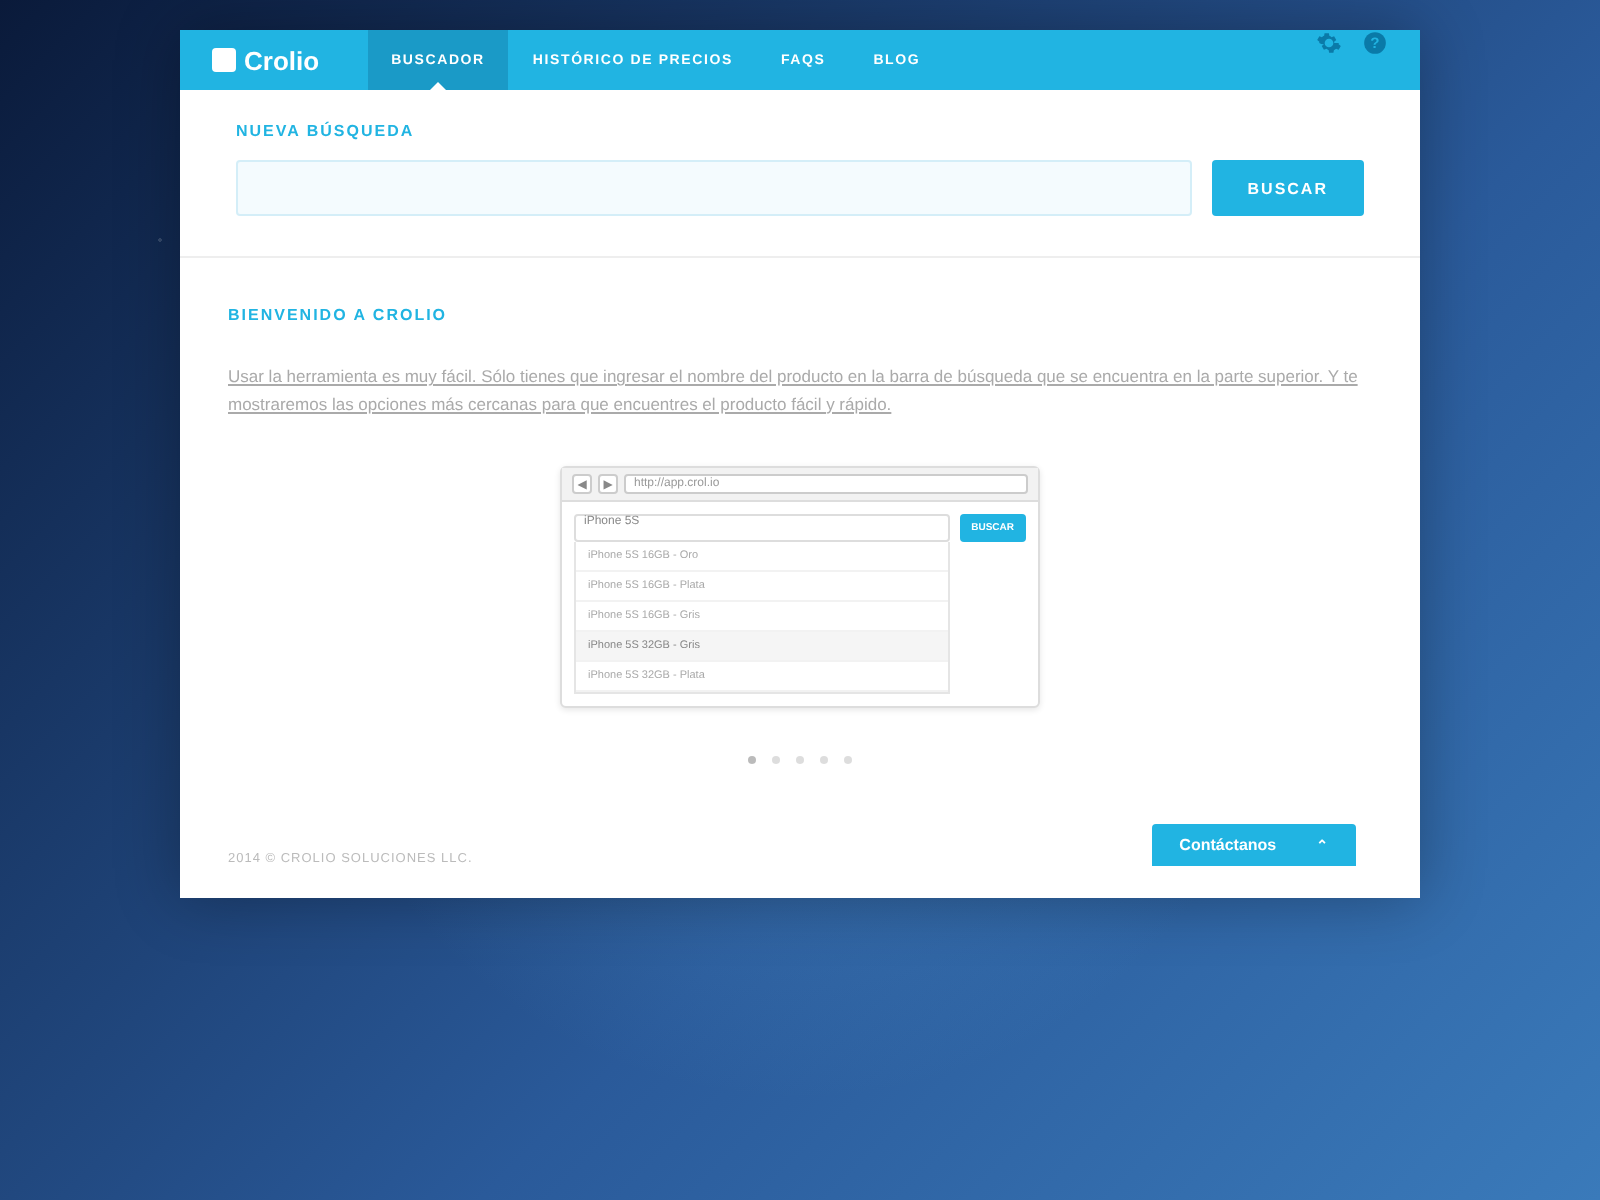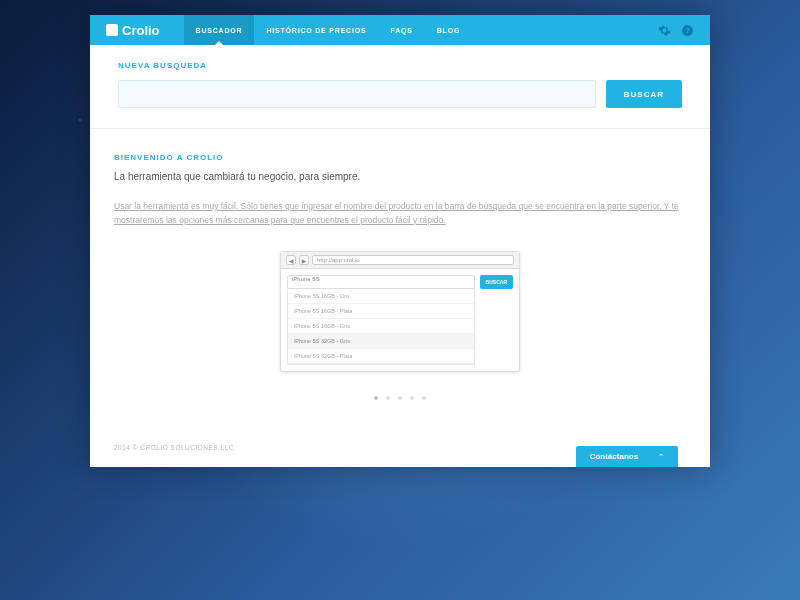"Crolio" .topbar { align-items: center -> none }
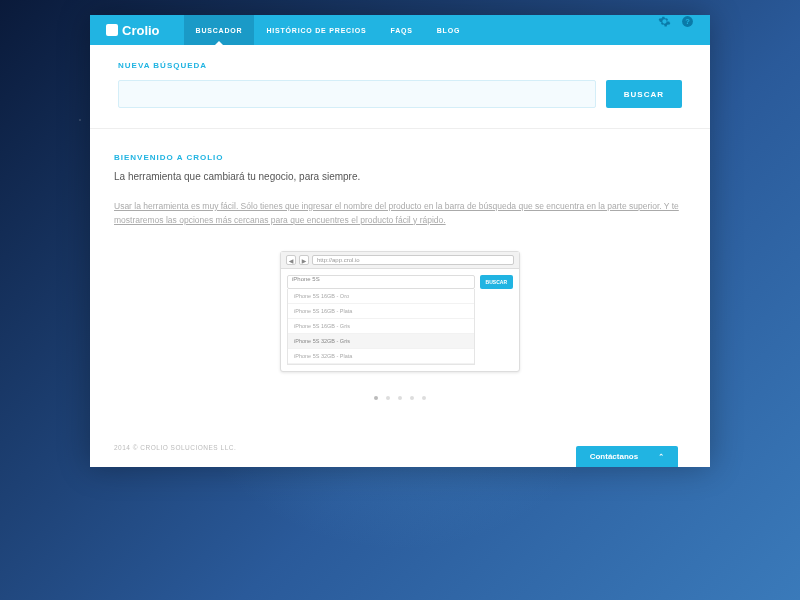"BIENVENIDO A CROLIO" .welcome-title { margin-bottom: 9px -> 20px }
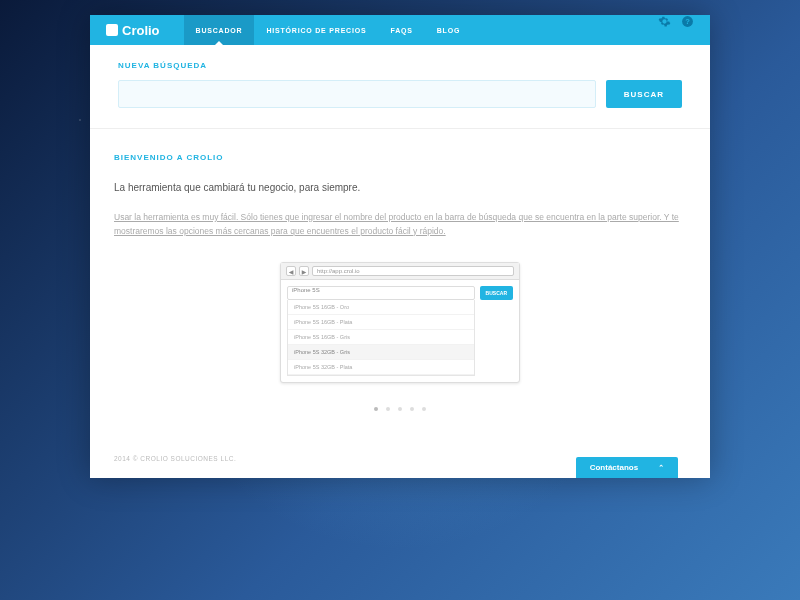"La herramienta que cambiará tu" div.tagline { html: <div>La herramienta que cambiará tu negocio, para siempre.</div> -> none }
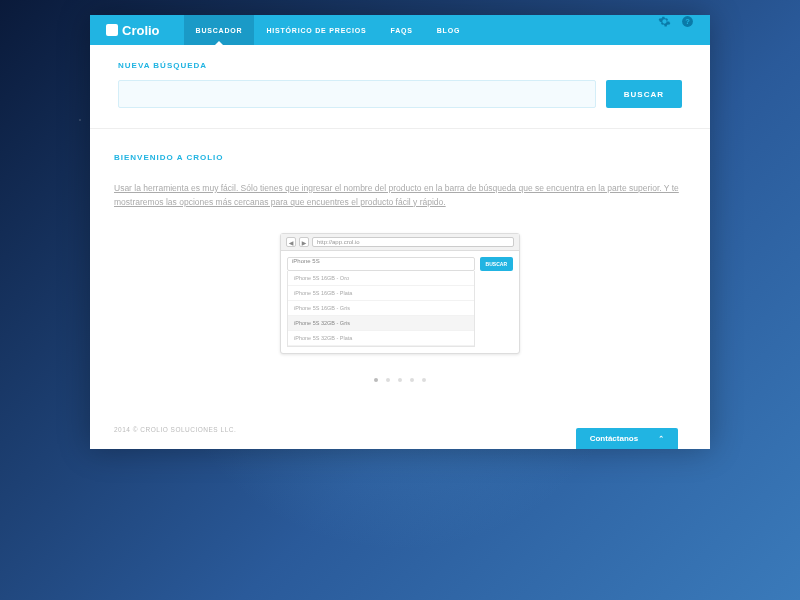"Contáctanos" .contact-tab { bottom: 0 -> 16px }
